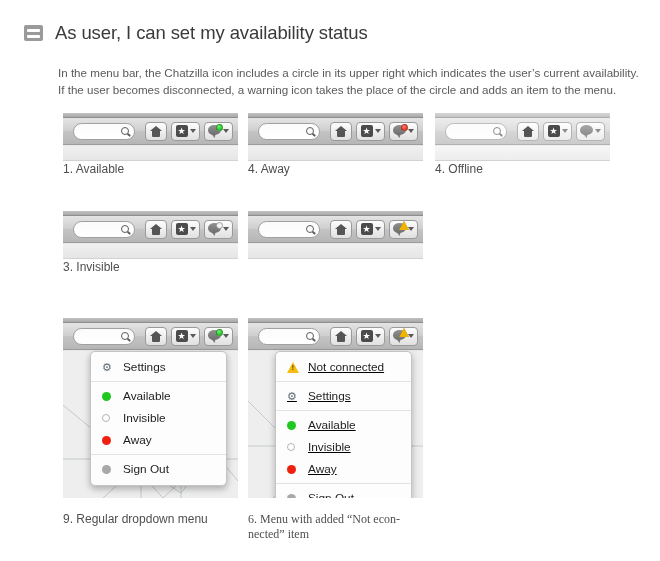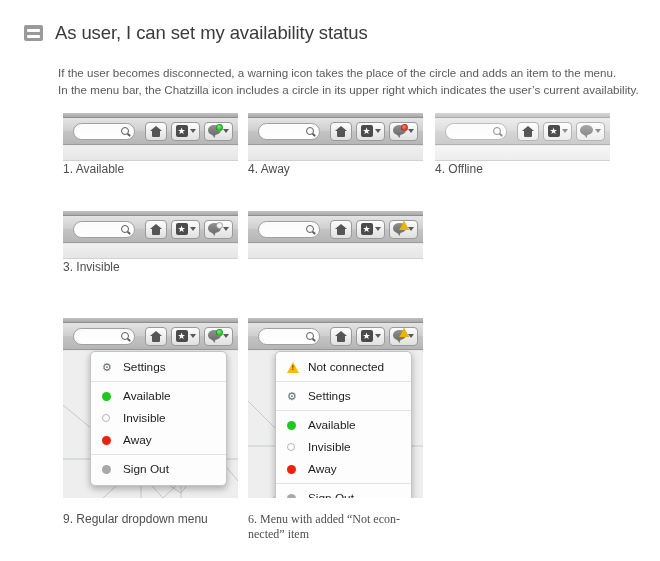"If the user becomes disconnected," div { order: before "In the menu bar, the" -> after "In the menu bar, the" }
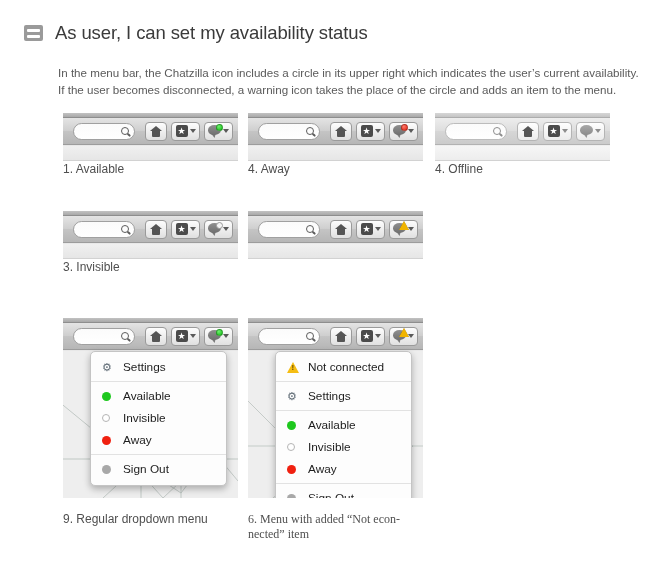"Not connected" div.menu { text-decoration: none -> underline }
